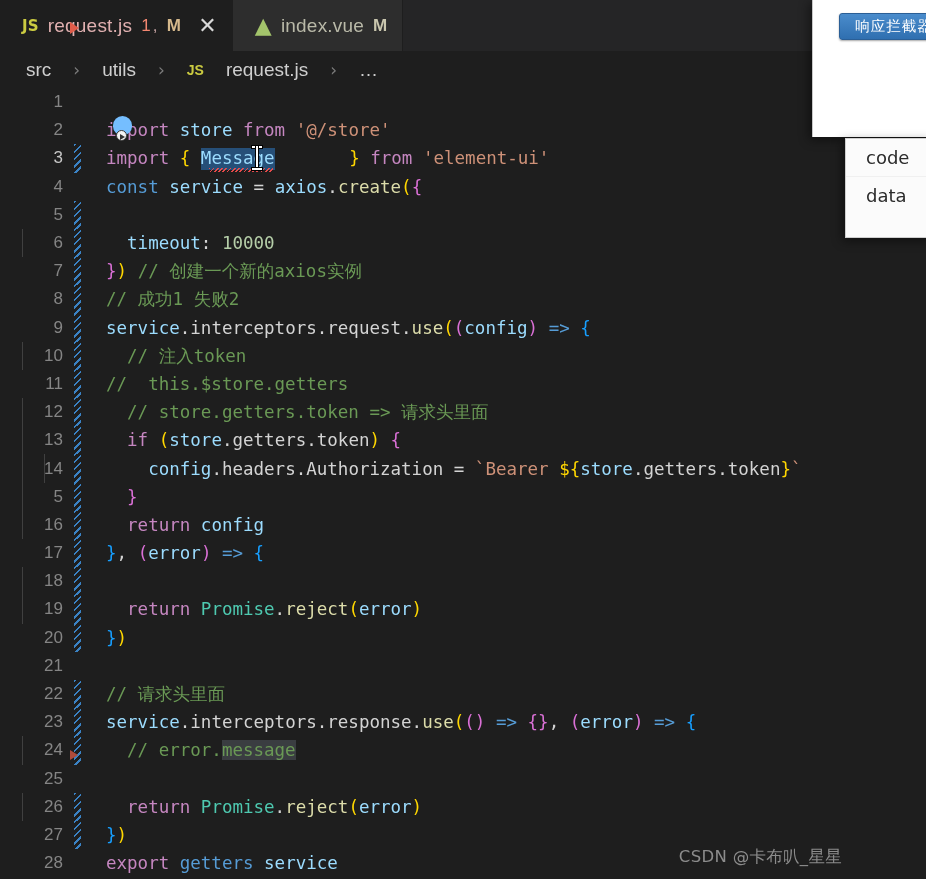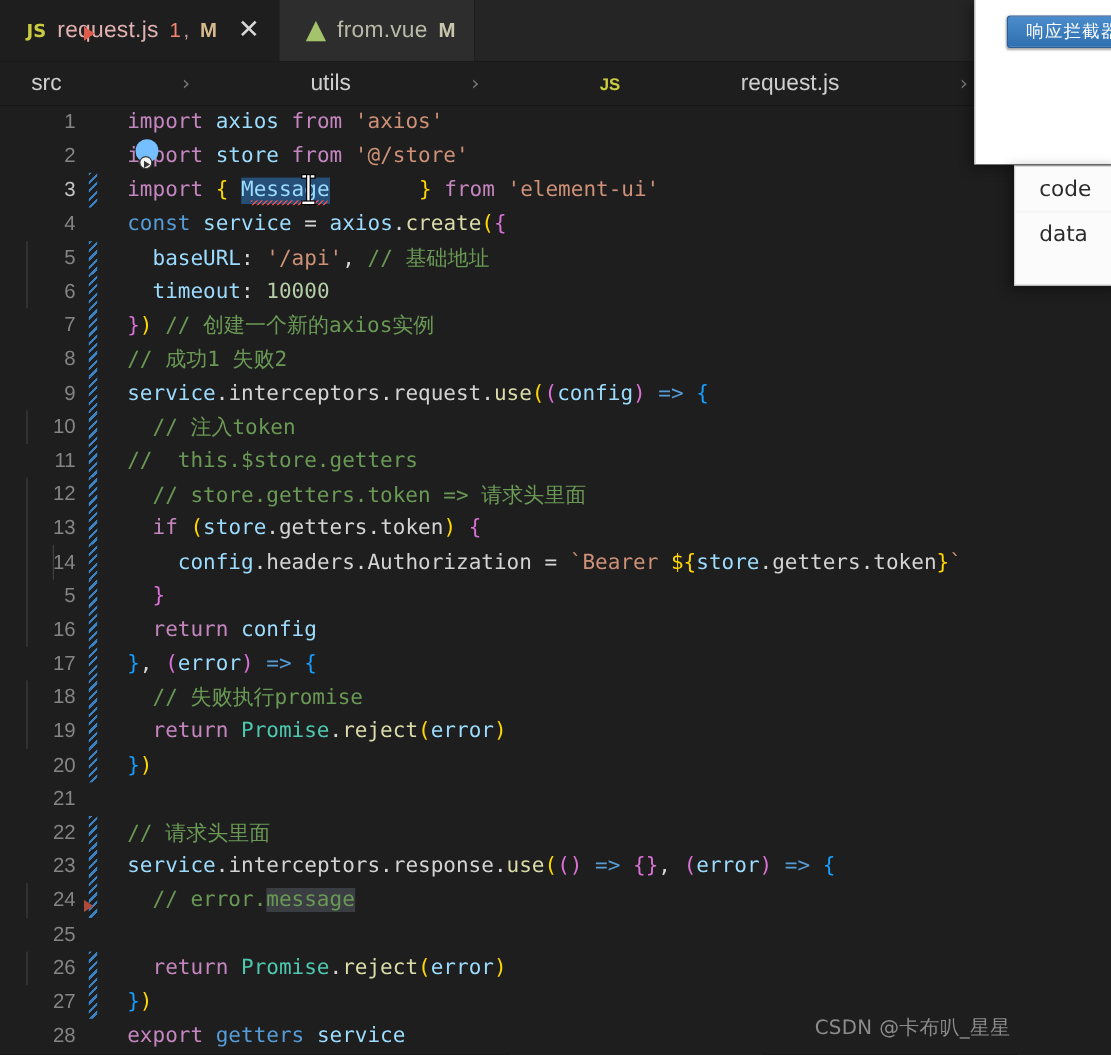"JS" #root { background: #000000 -> #ffffff }
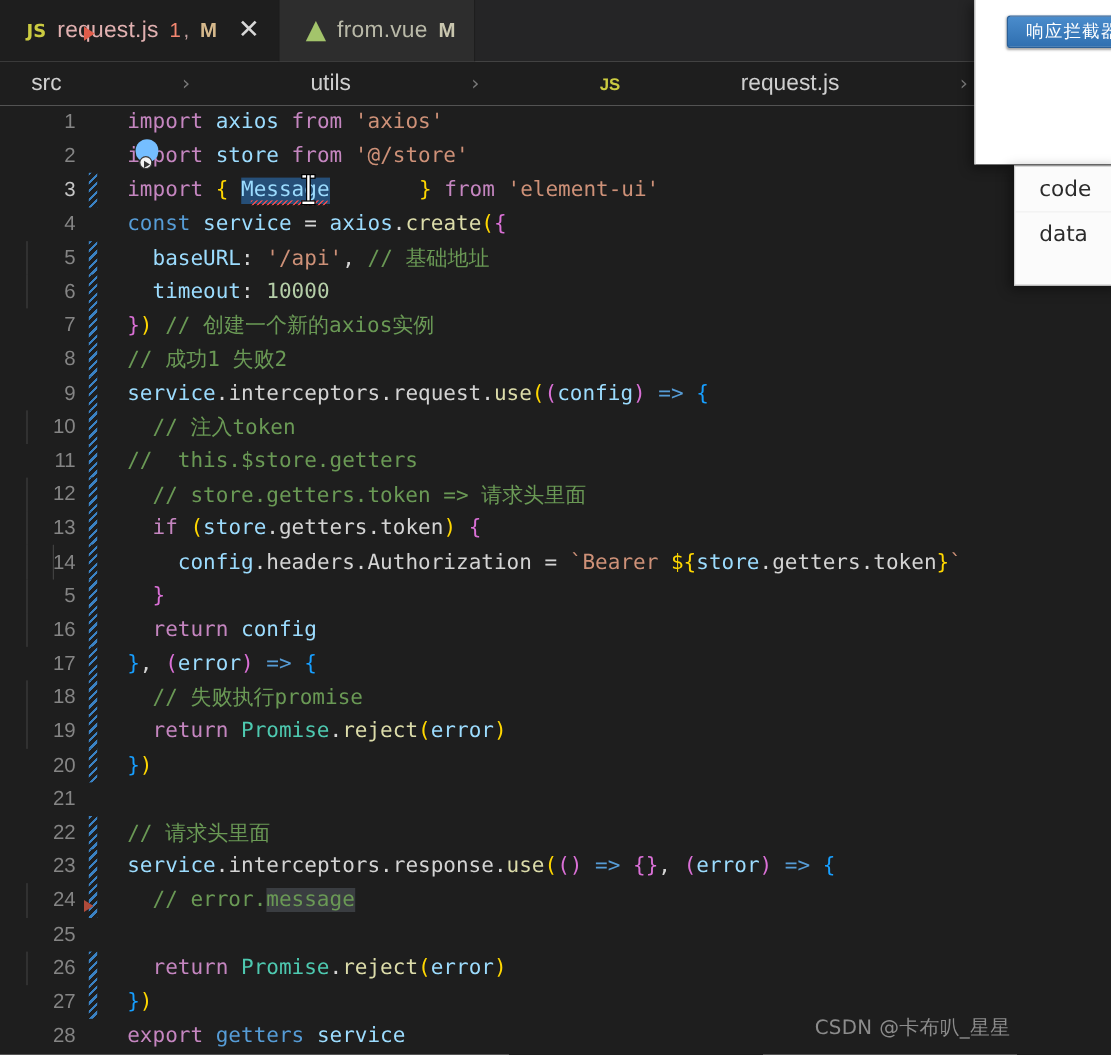"from.vue" span.tab-label { text: from.vue -> index.vue }
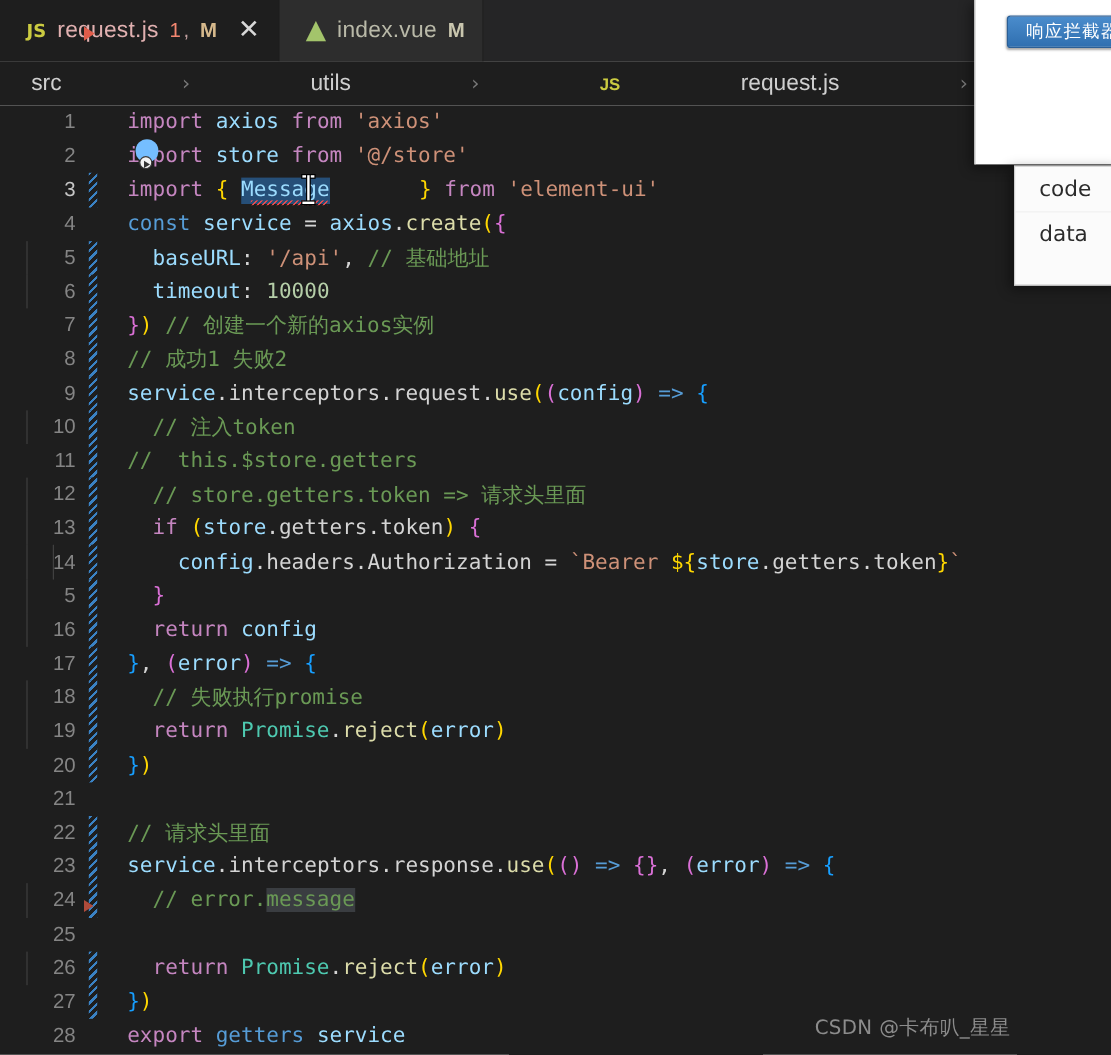"src" .breadcrumb { gap: 0 -> 22px; justify-content: space-between -> none }
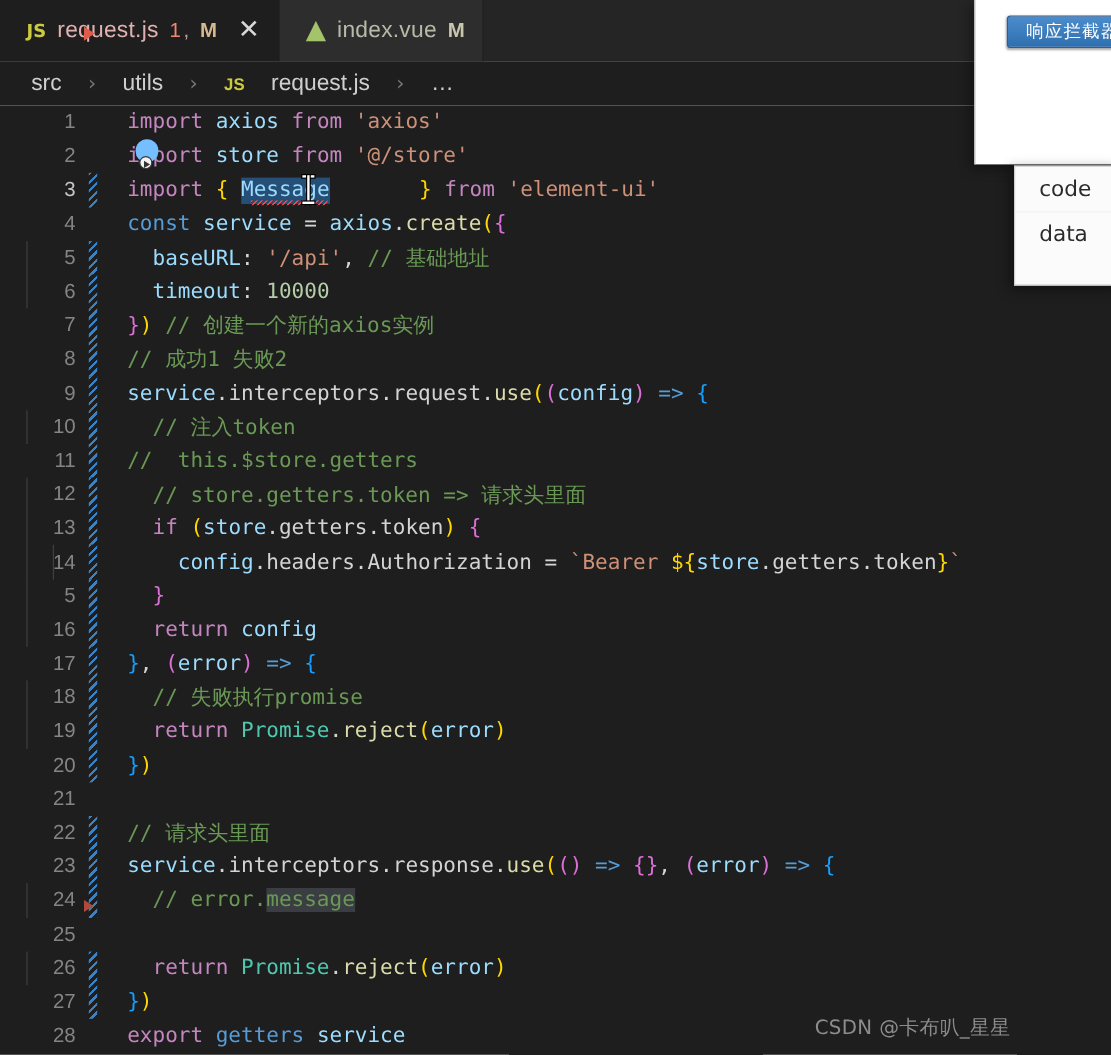"import axios from 'axios'" span.code { html: <span><span>import</span> <span>axios</span> <span>from</span> <span>'axios'</span></span> -> none }
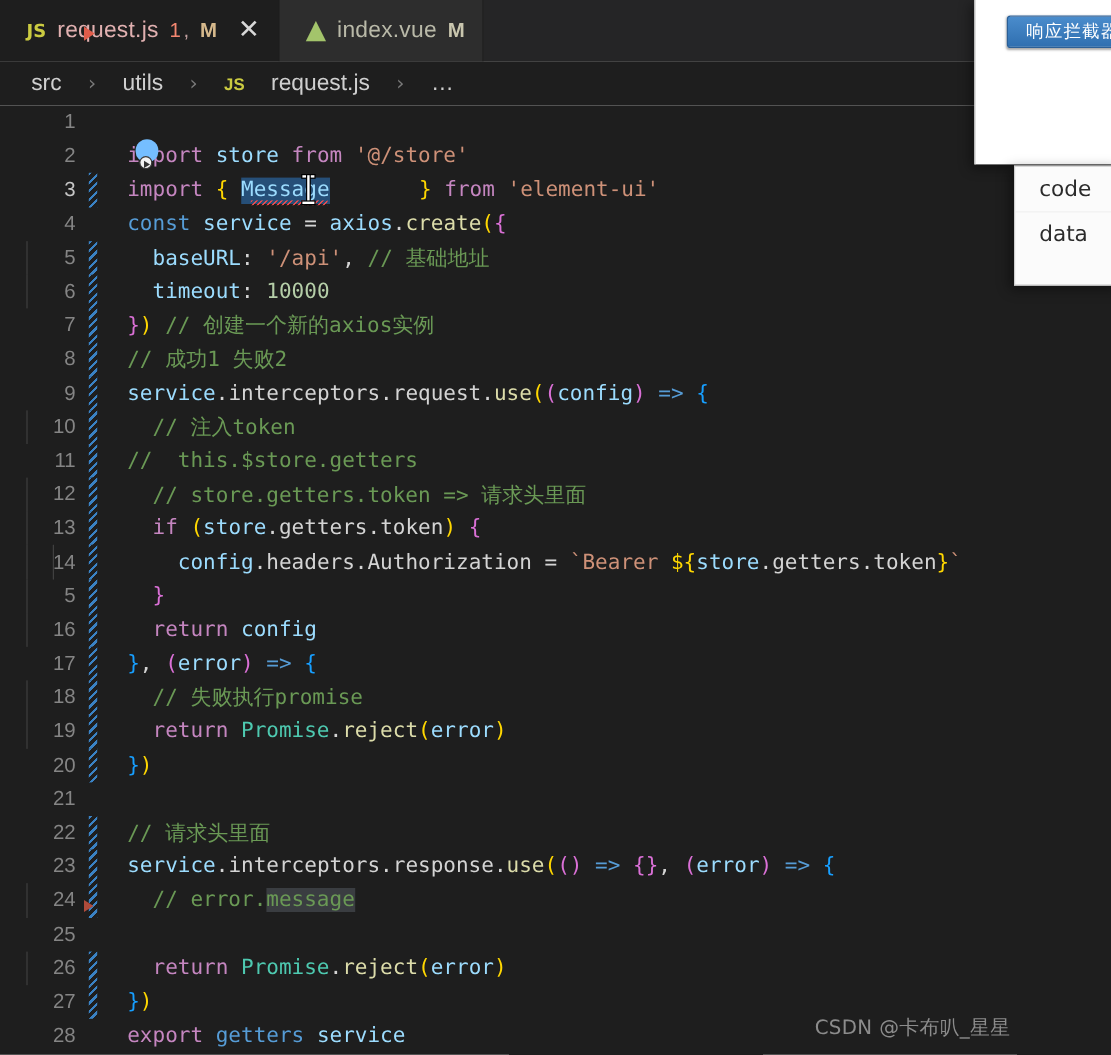"baseURL: '/api', // 基础地址" span.code { html: <span><span></span> <span>baseURL</span><span>:</span> <span>'/api'</span><span>,</span> <span>// 基础地址</span></span> -> none }
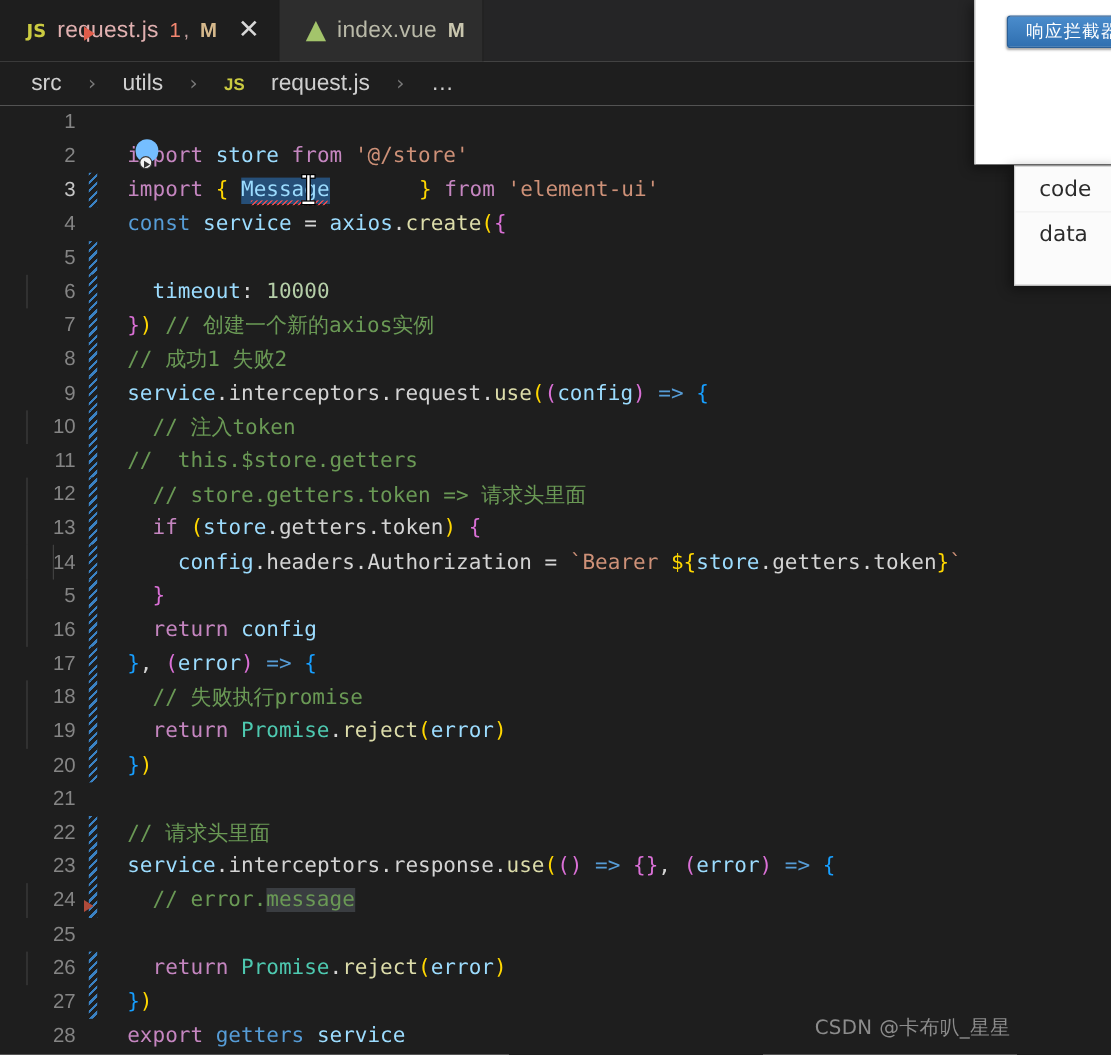"// 失败执行promise" span.cmt { html: <span>// 失败执行promise</span> -> none }
